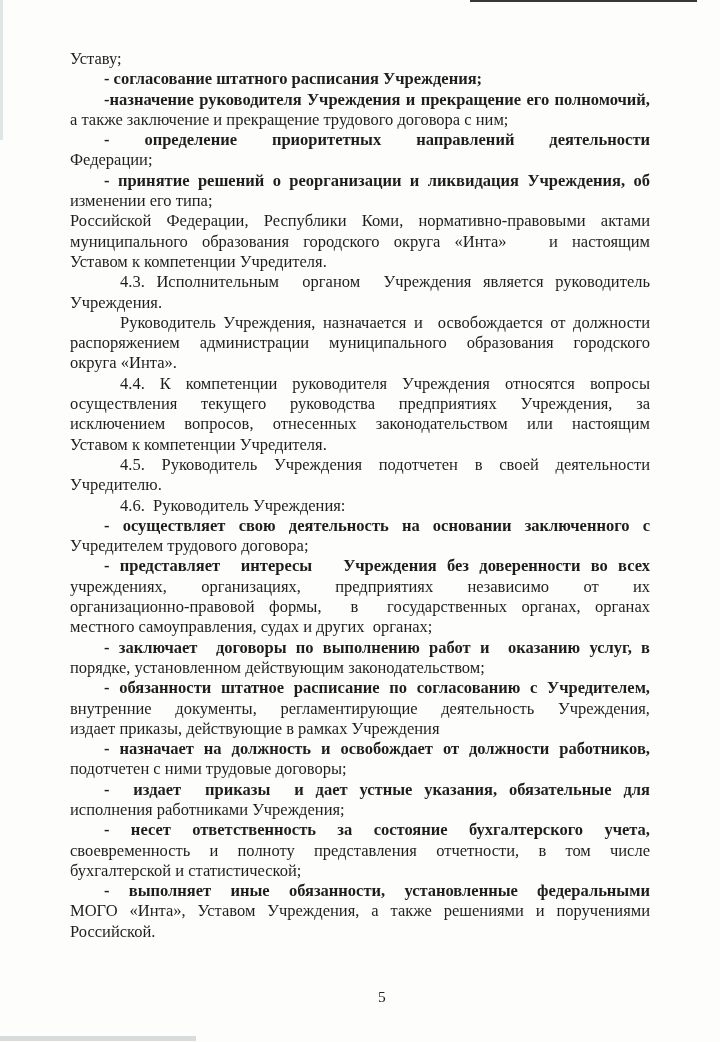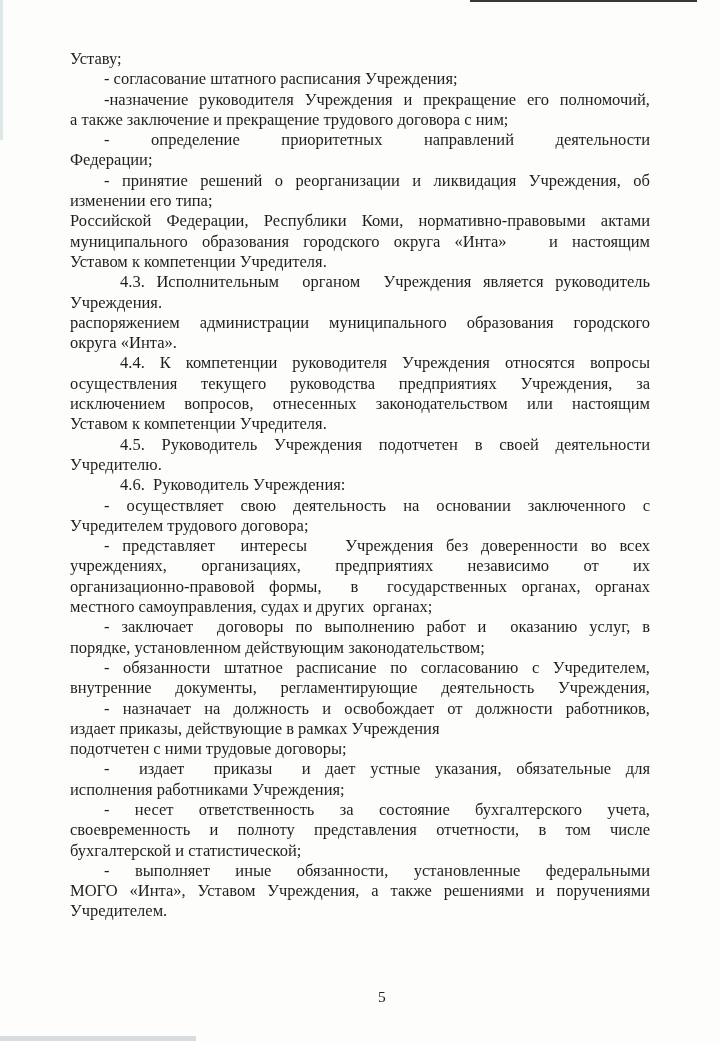"- согласование штатного расписания" .ind { font-weight: none -> bold }
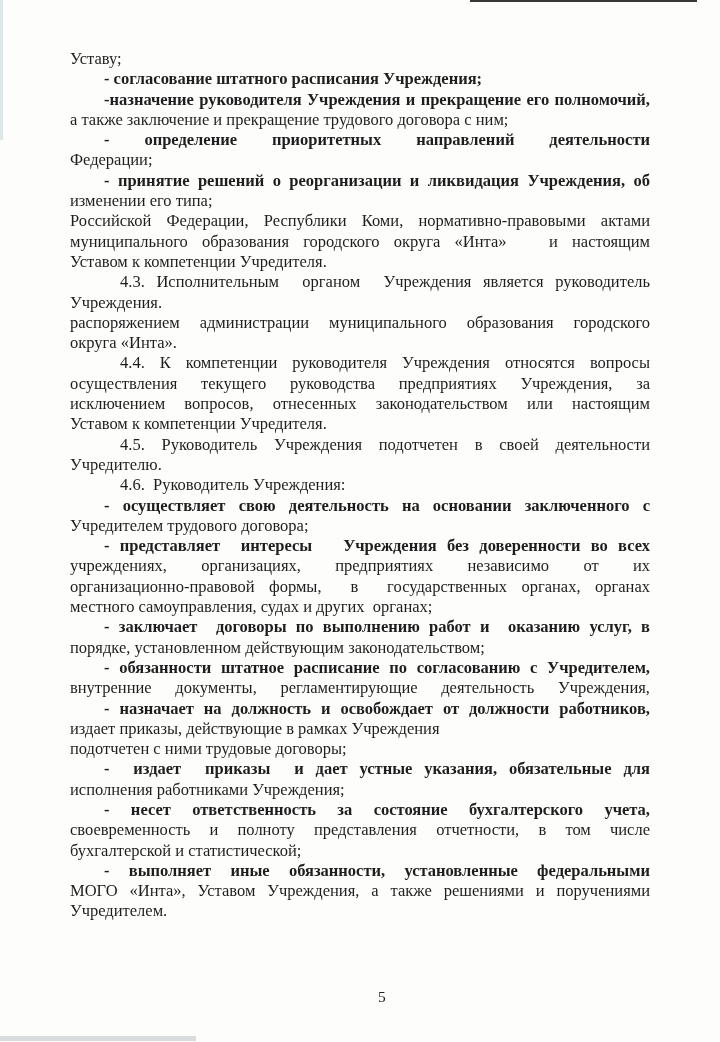"Руководитель Учреждения, назначается и" div.ln { html: none -> <div>Руководитель Учреждения, назначается и&nbsp; освобождается от должности</div> }
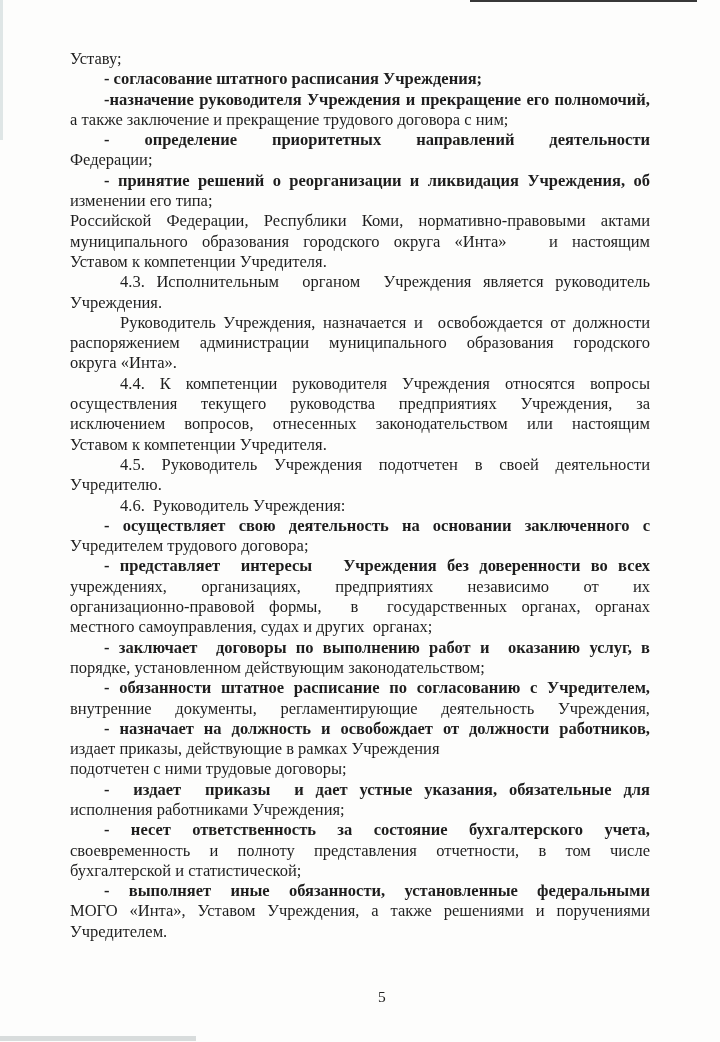"- назначает на должность и" div.ln { order: before "издает приказы, действующие в рамках" -> after "издает приказы, действующие в рамках" }
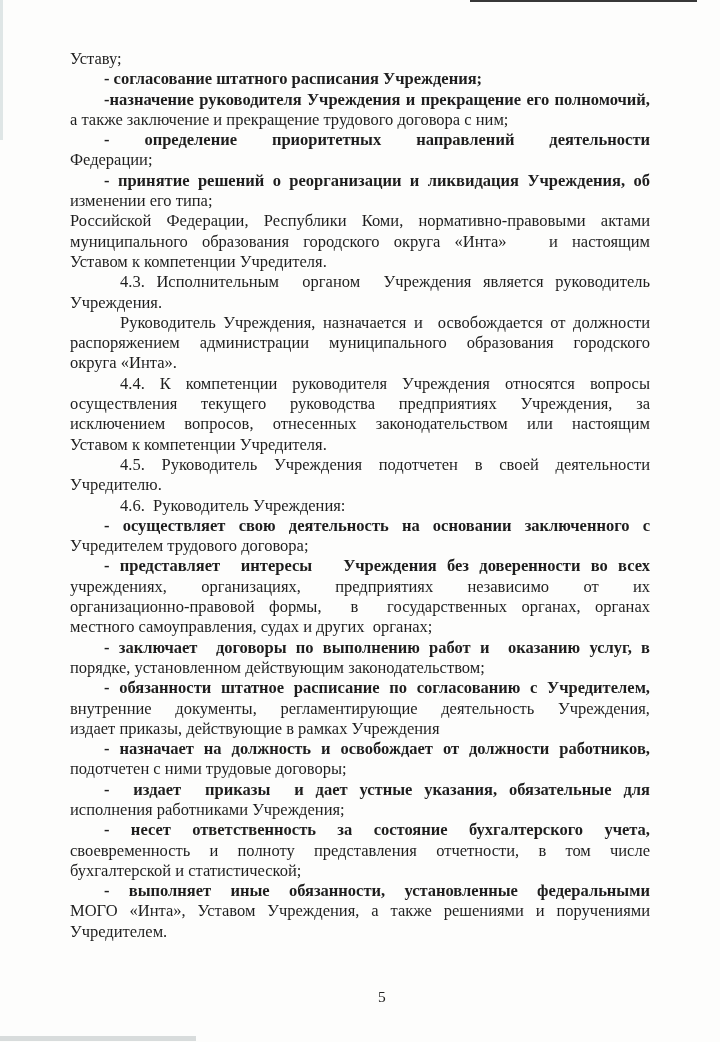"Учредителем." div.ln { text: Учредителем -> Российской }
